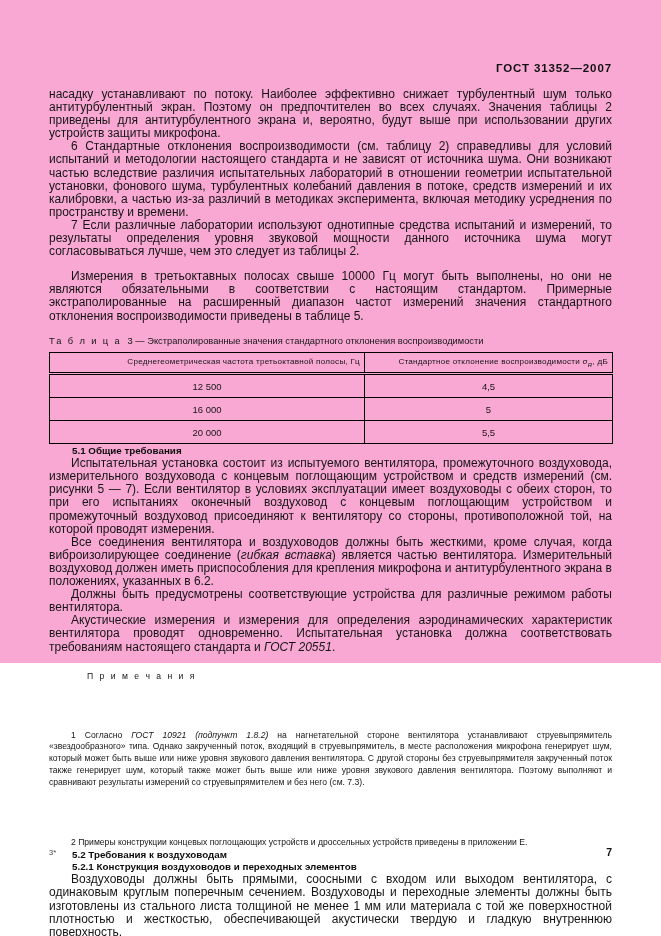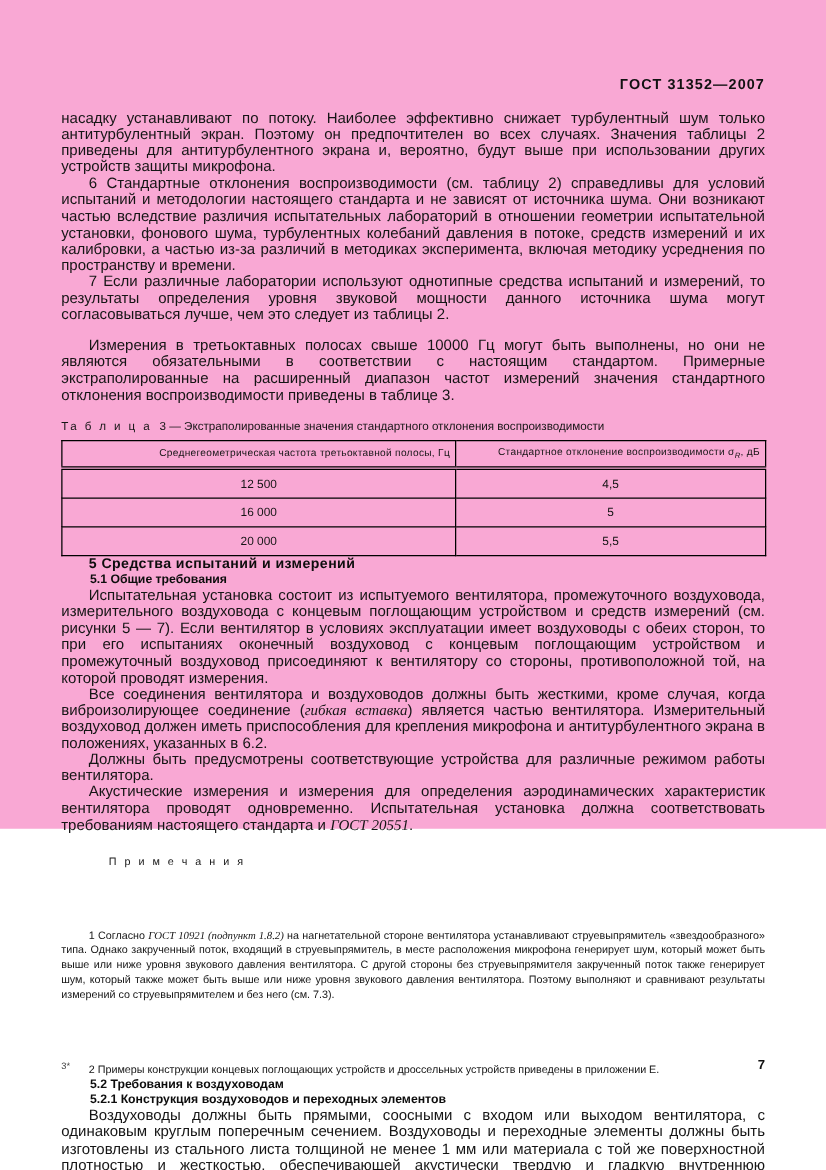"Измерения в третьоктавных полосах свыше" p.body { text: 3 -> 5 }
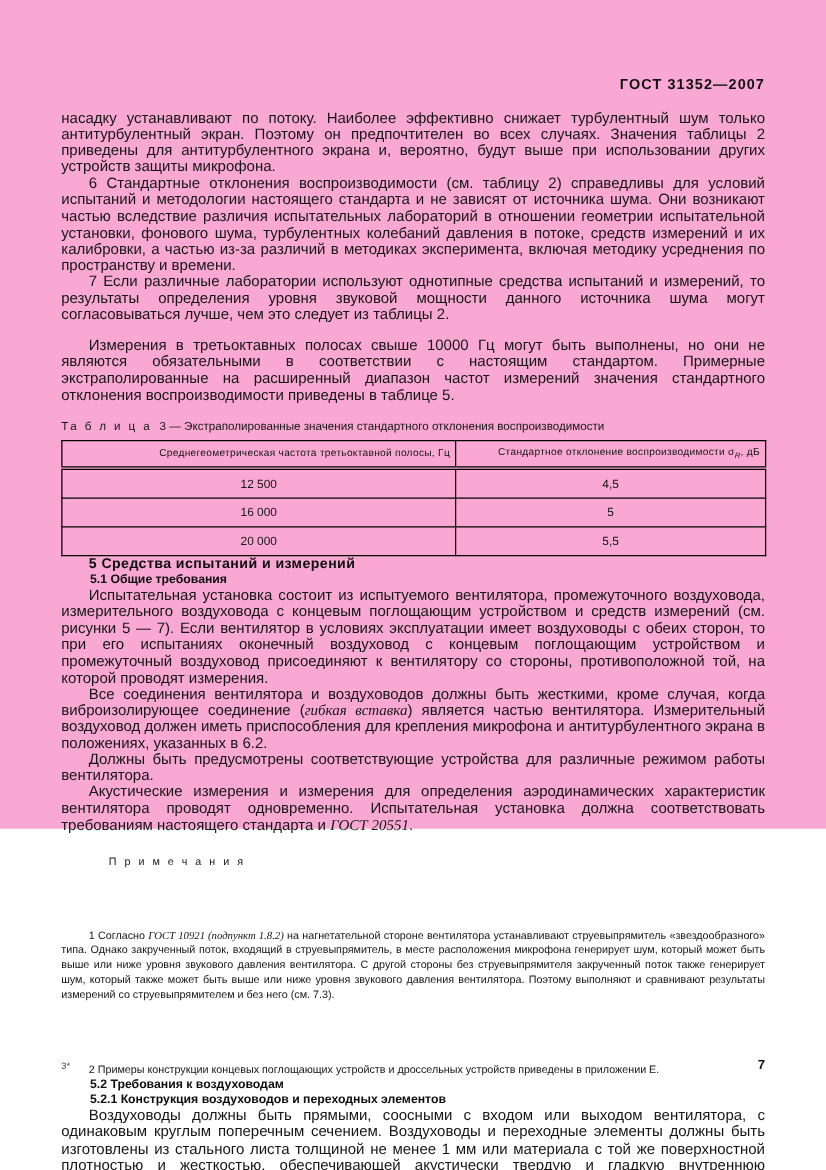"5 Средства испытаний и измерений" h2.sec { html: <h2>5 Средства испытаний и измерений</h2> -> none }
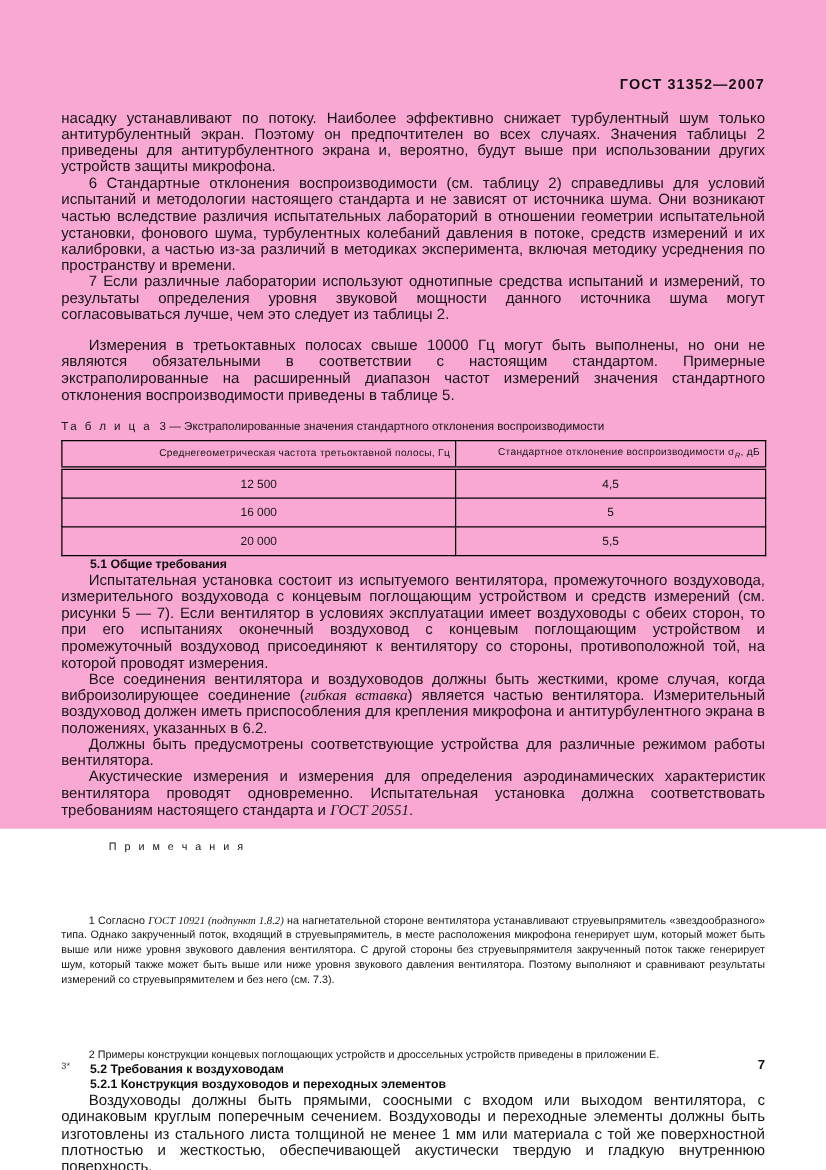"гибкая вставка" .ital { font-family: Liberation Serif, serif -> none }
